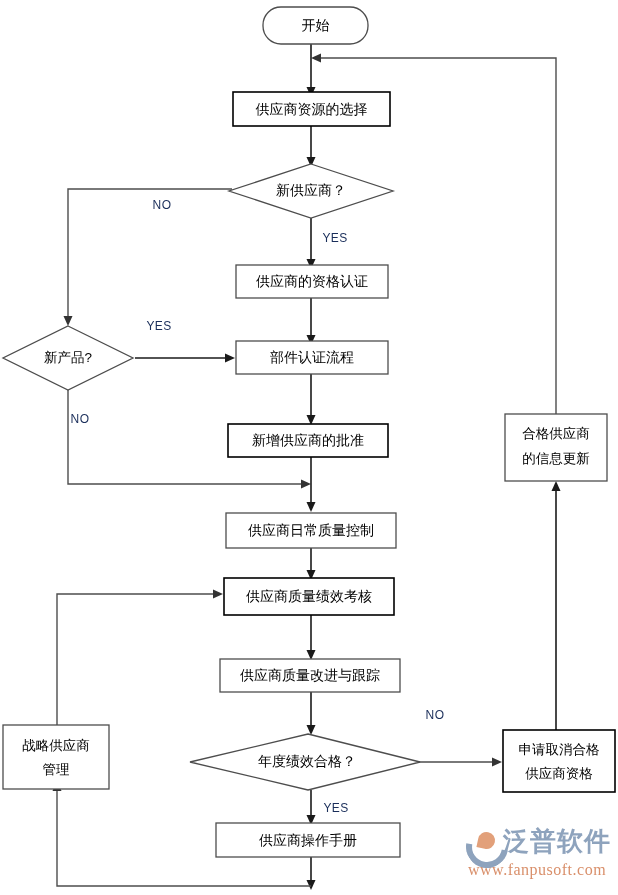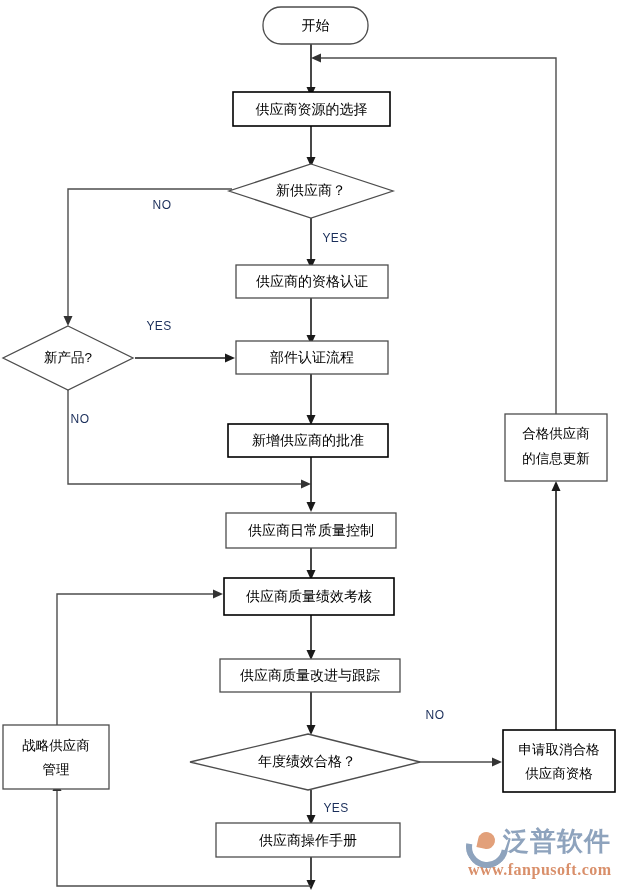"www.fanpusoft.com" .wm-url { font-weight: bold -> normal }
